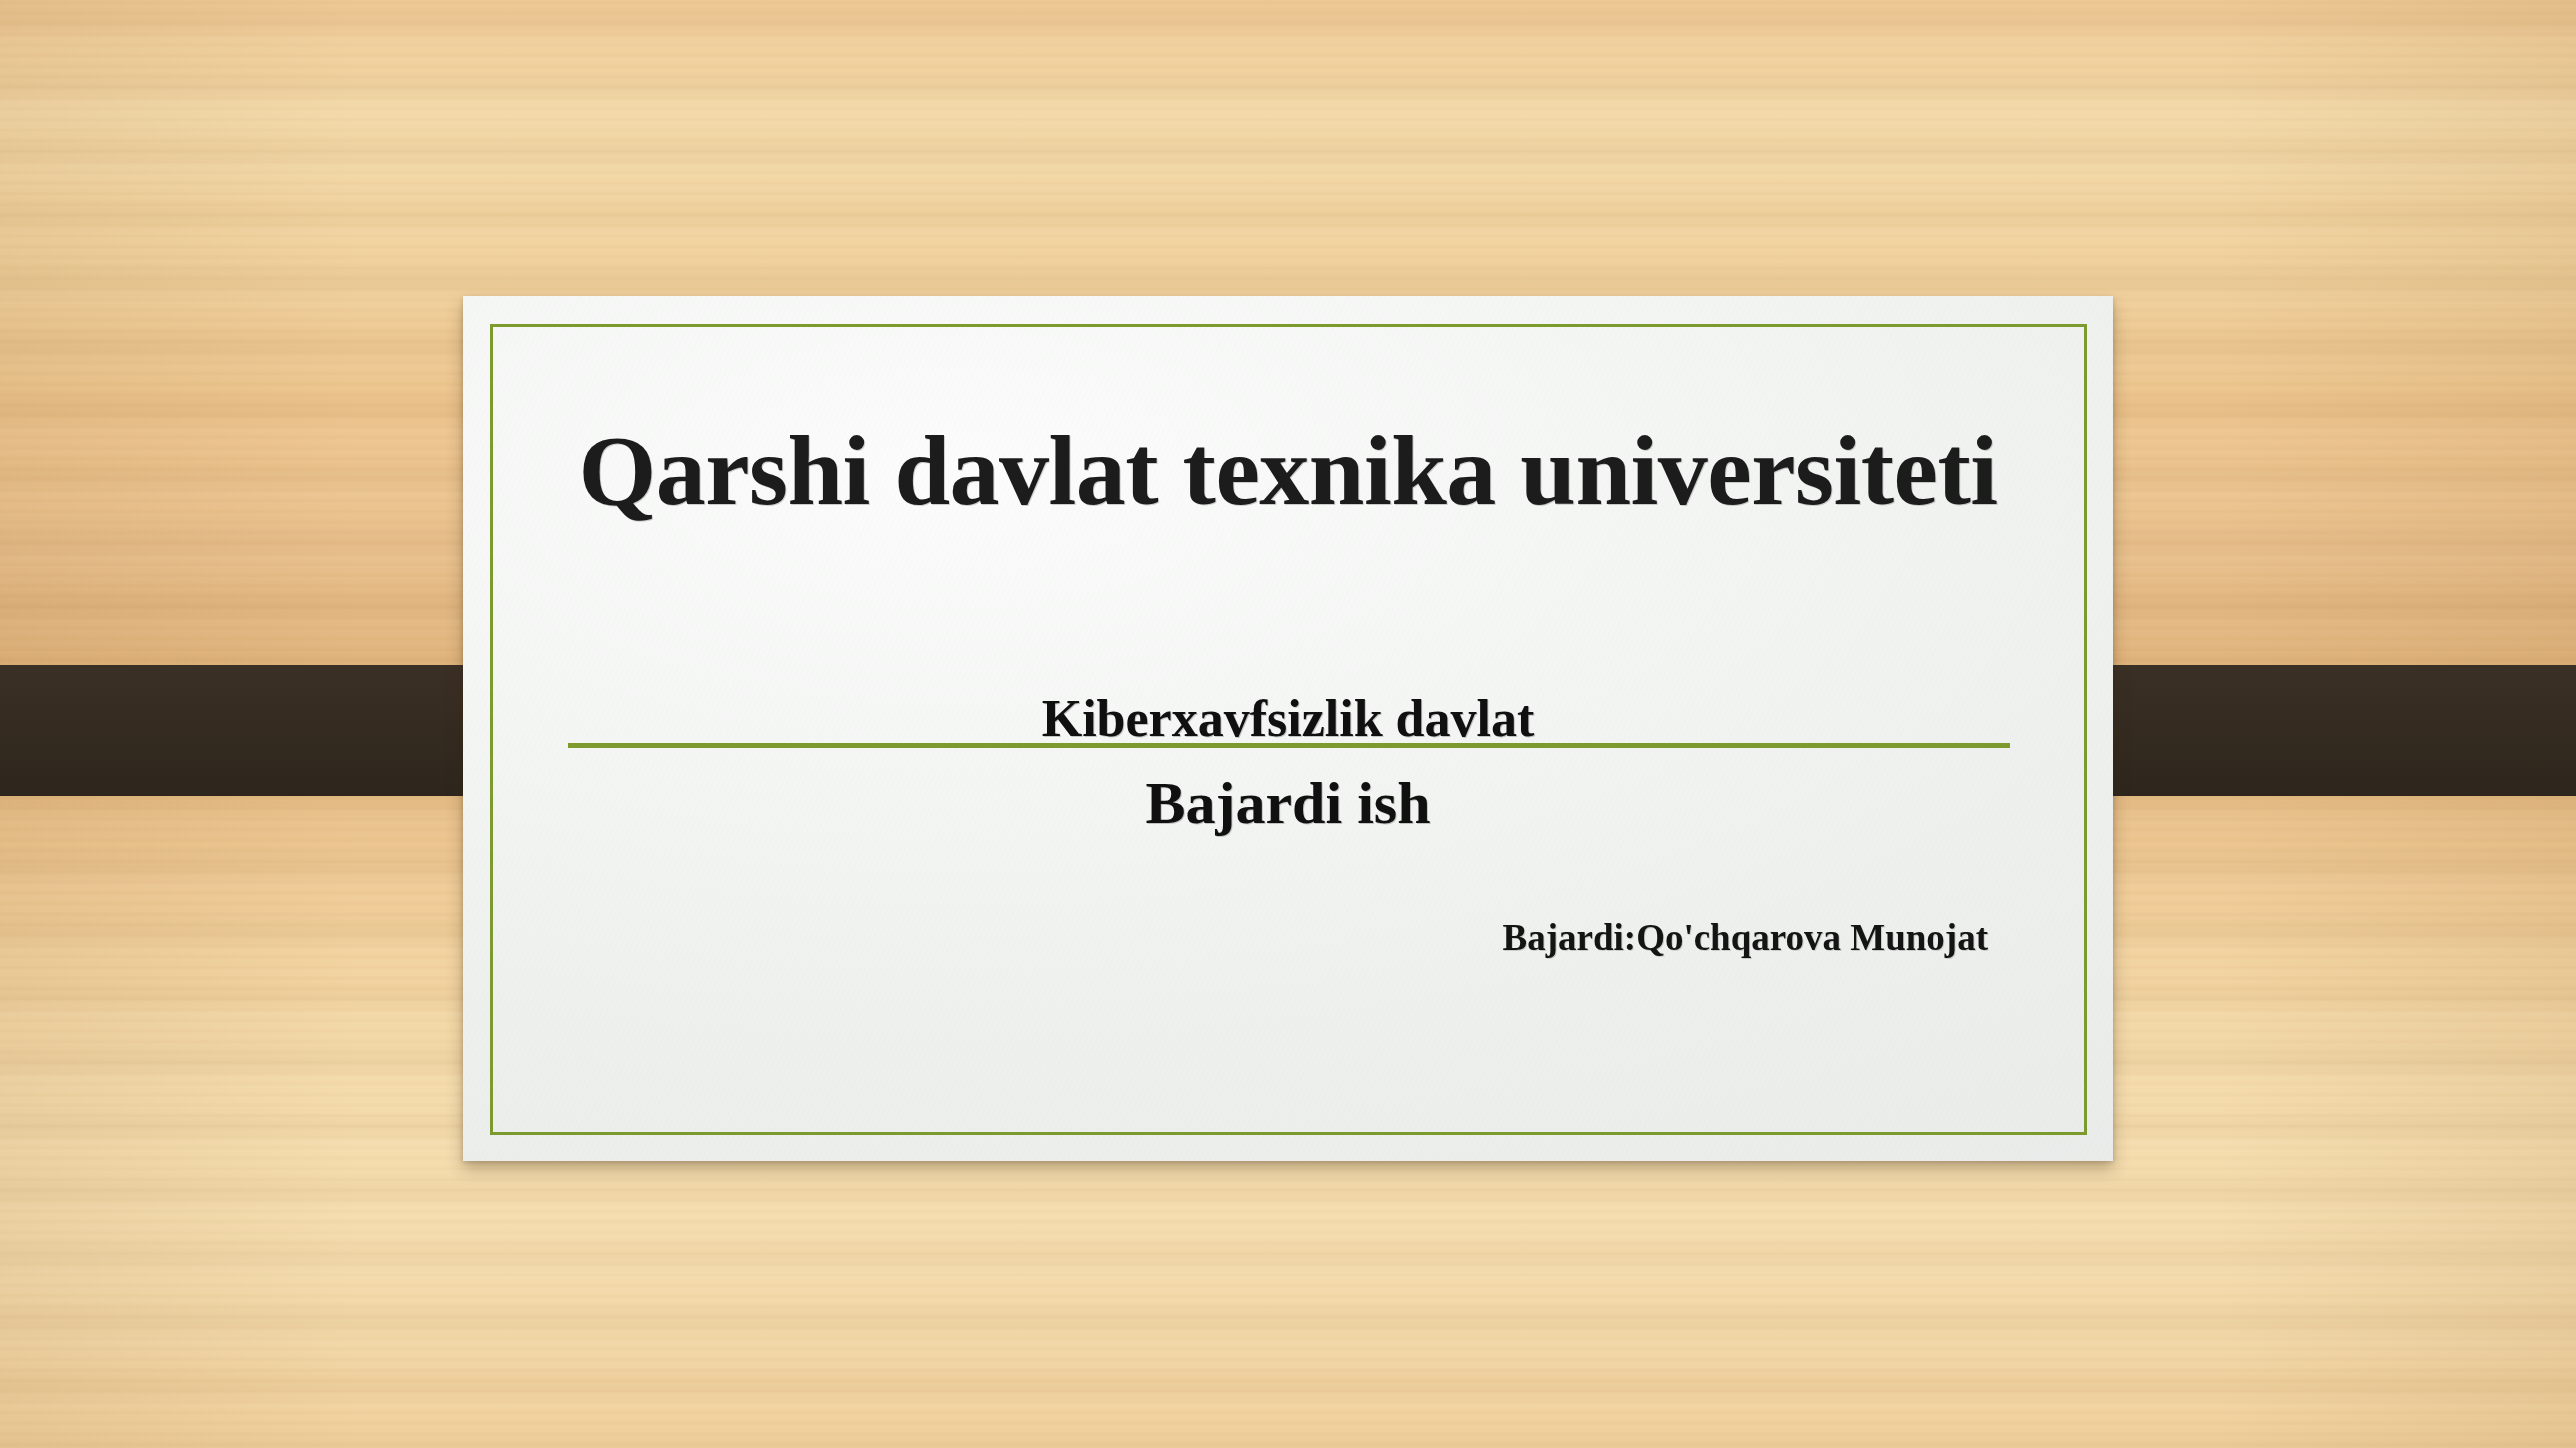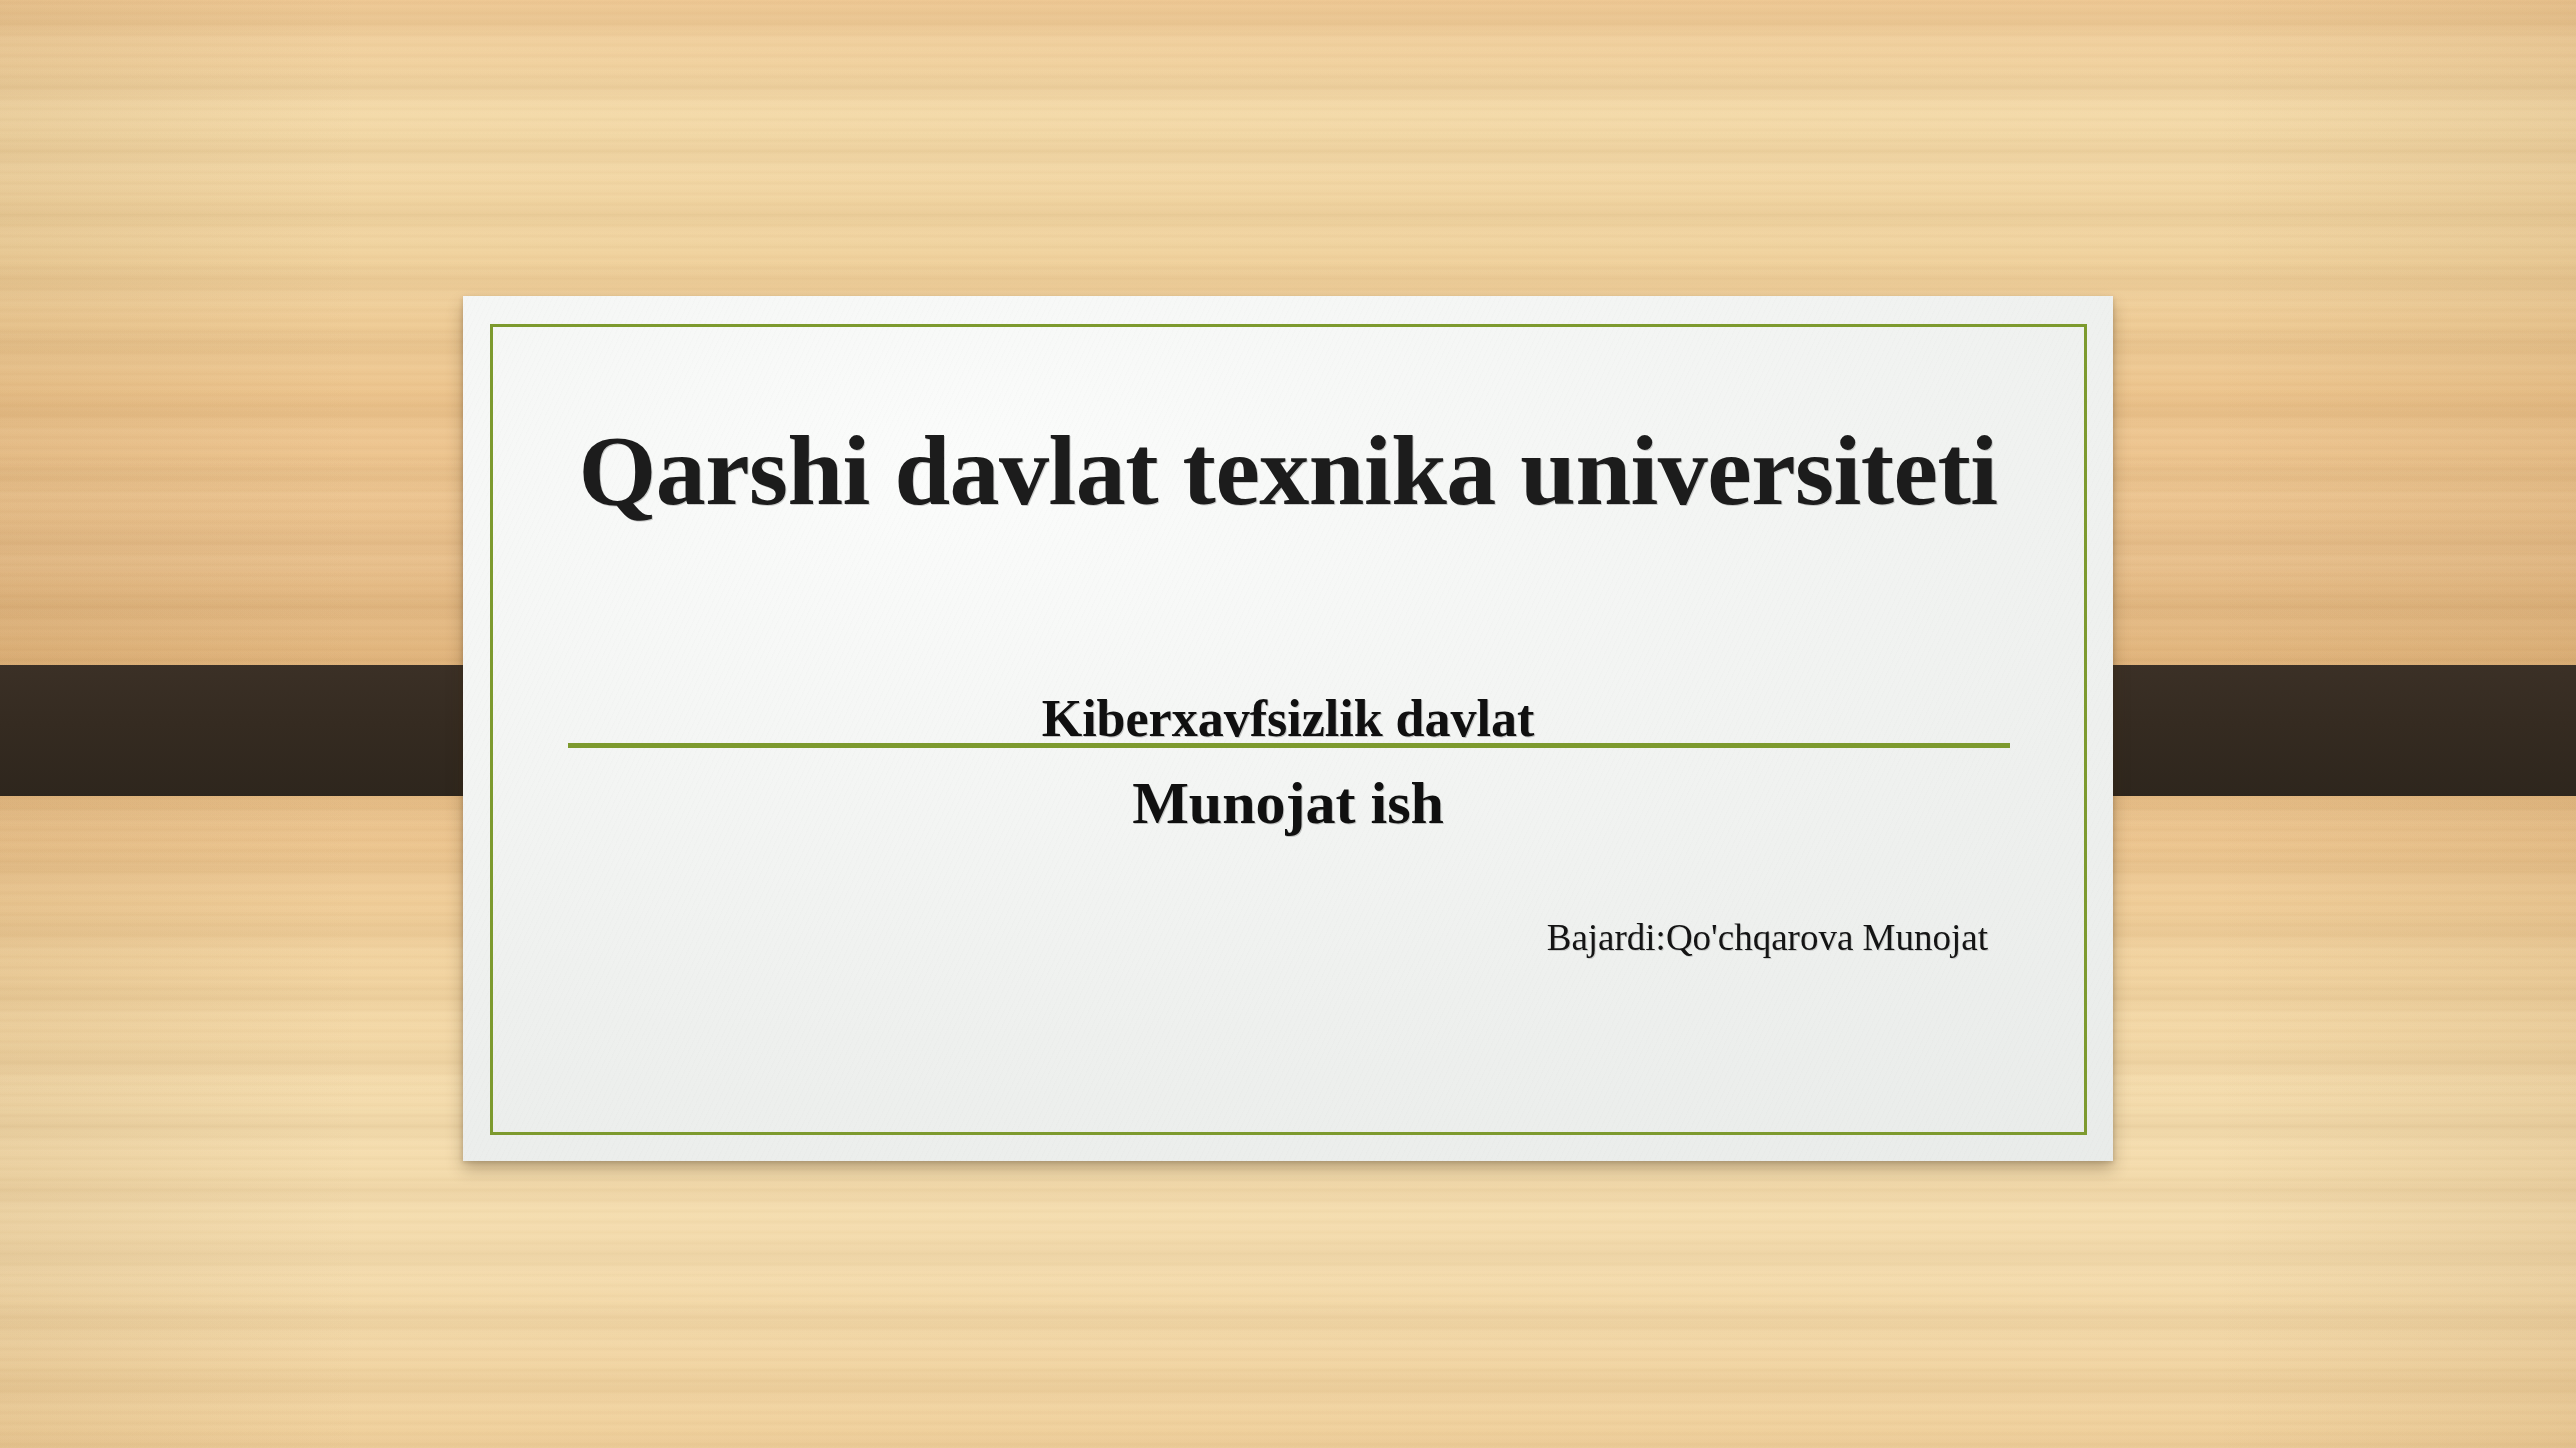"Munojat ish" div.subtitle2 { text: Munojat -> Bajardi }
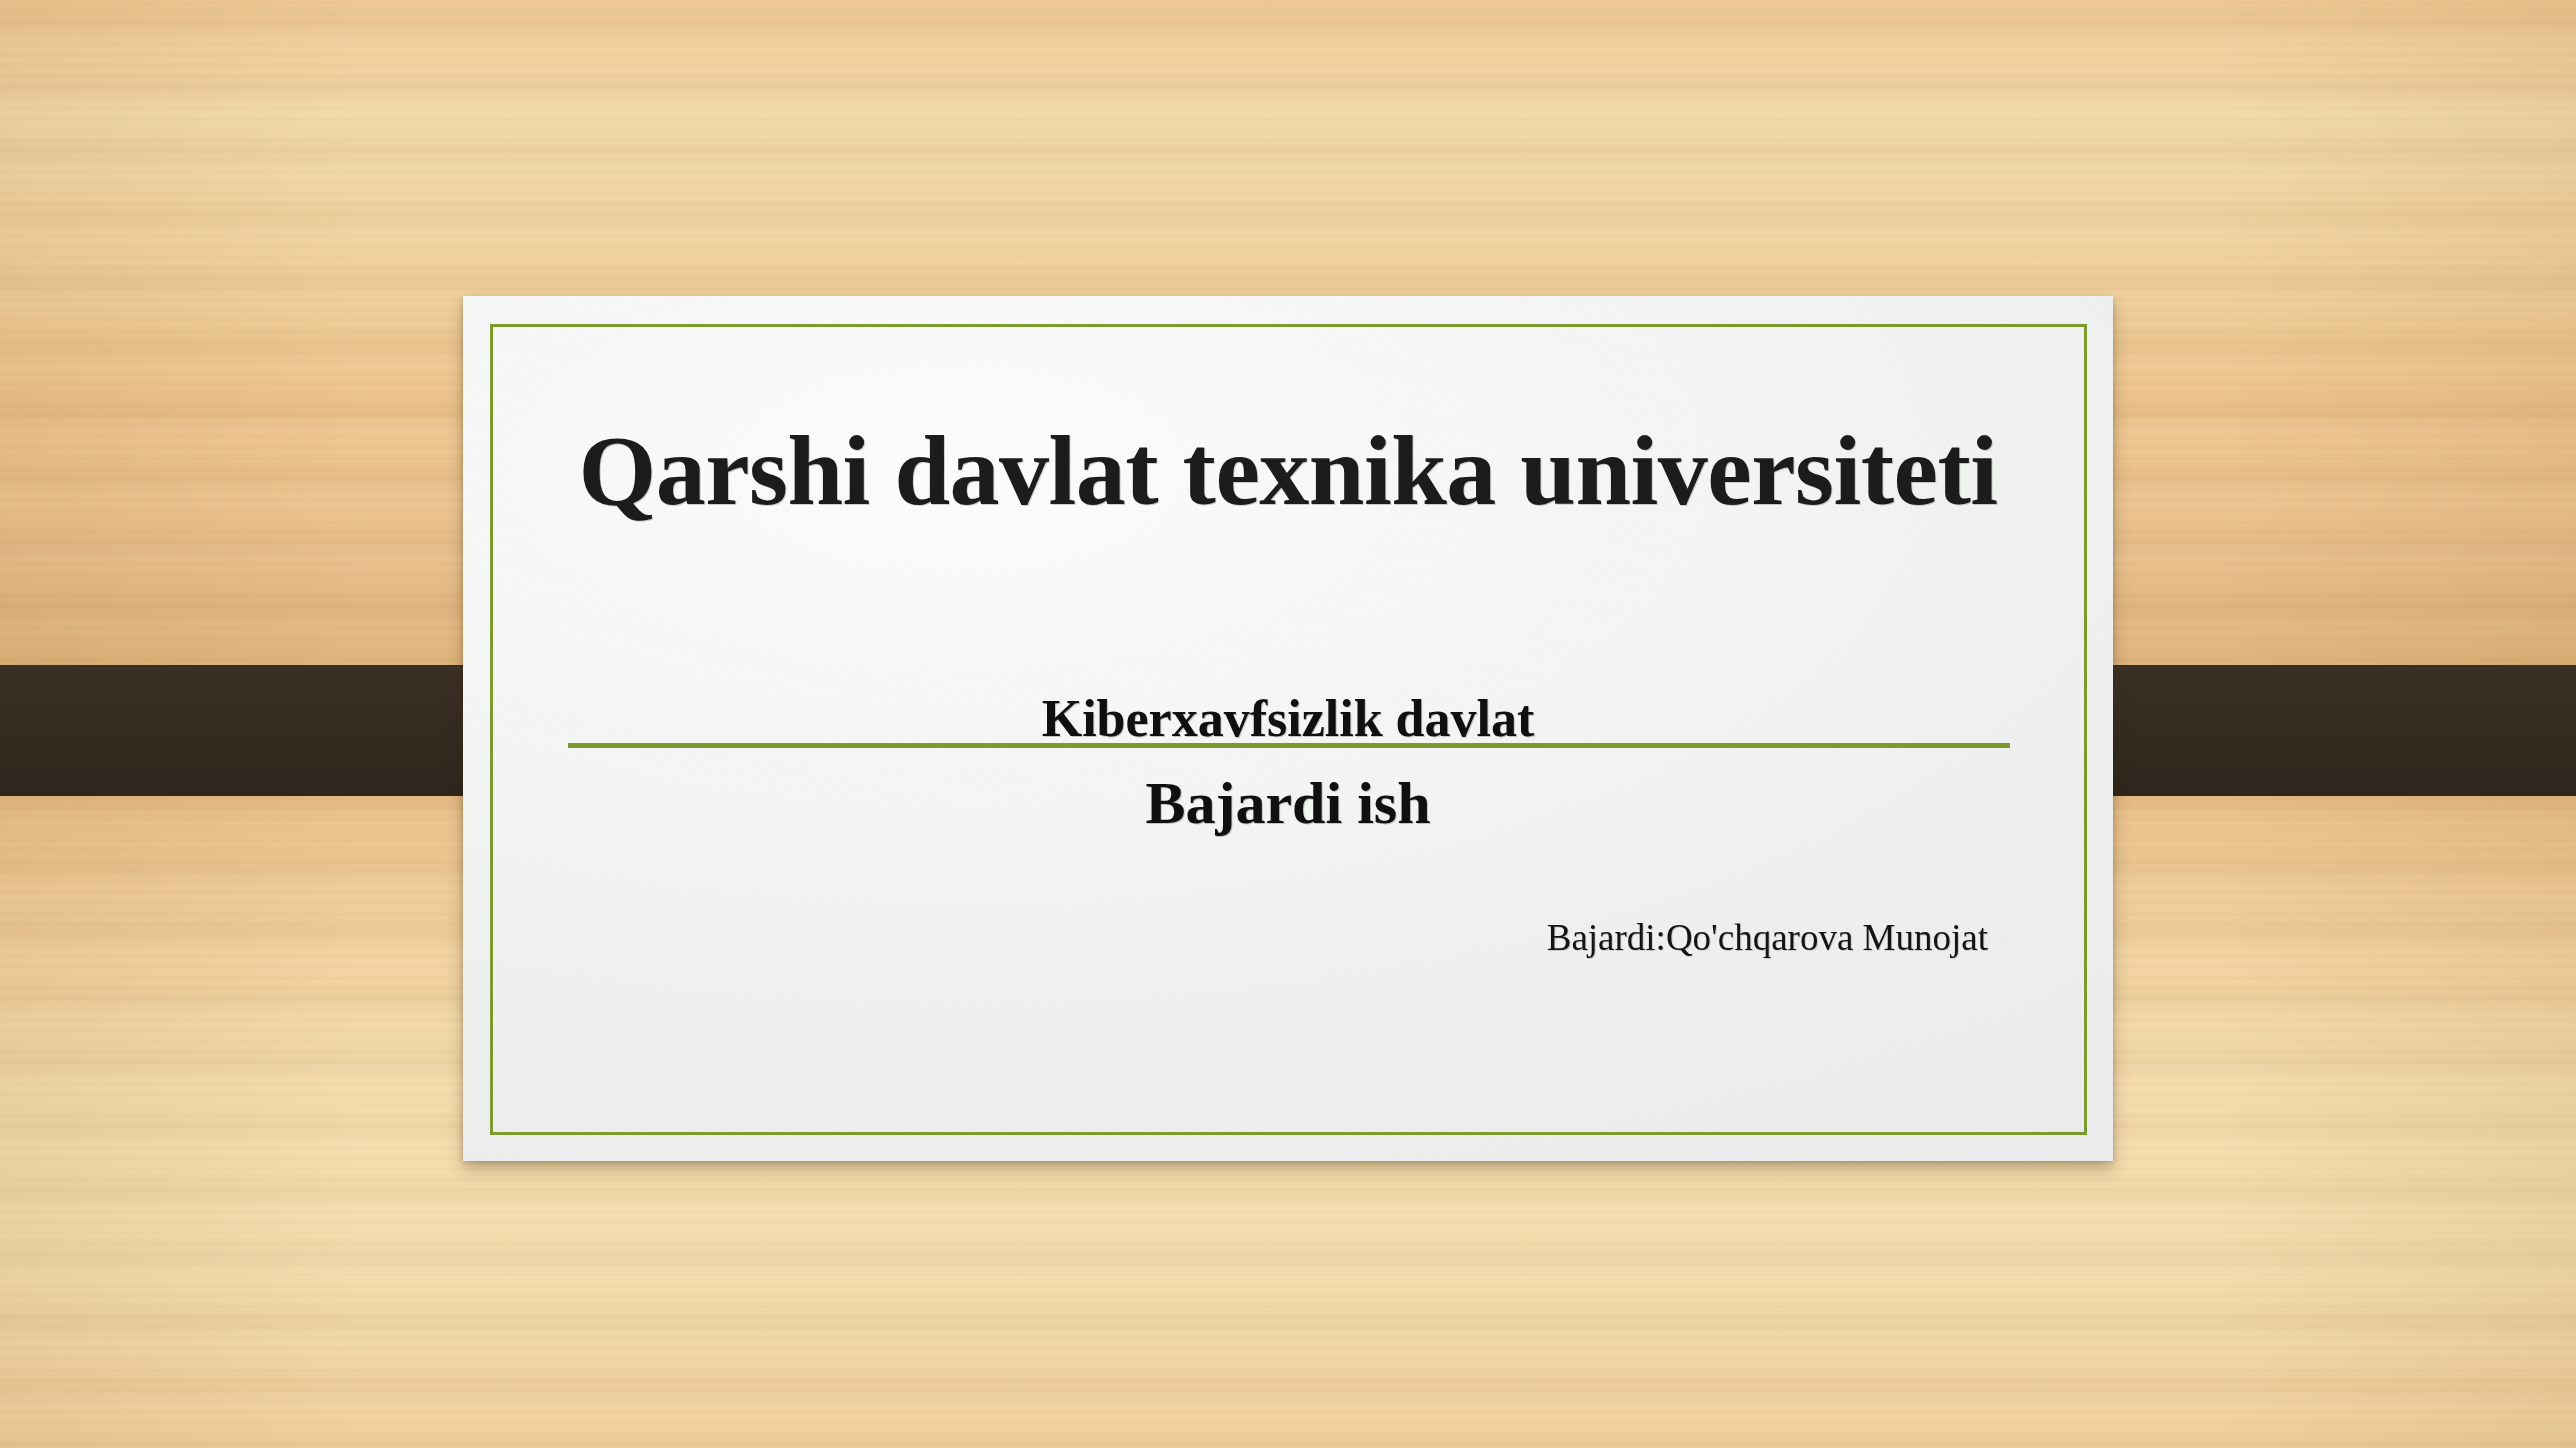"Bajardi:Qo'chqarova Munojat" .credits { font-weight: normal -> bold }
